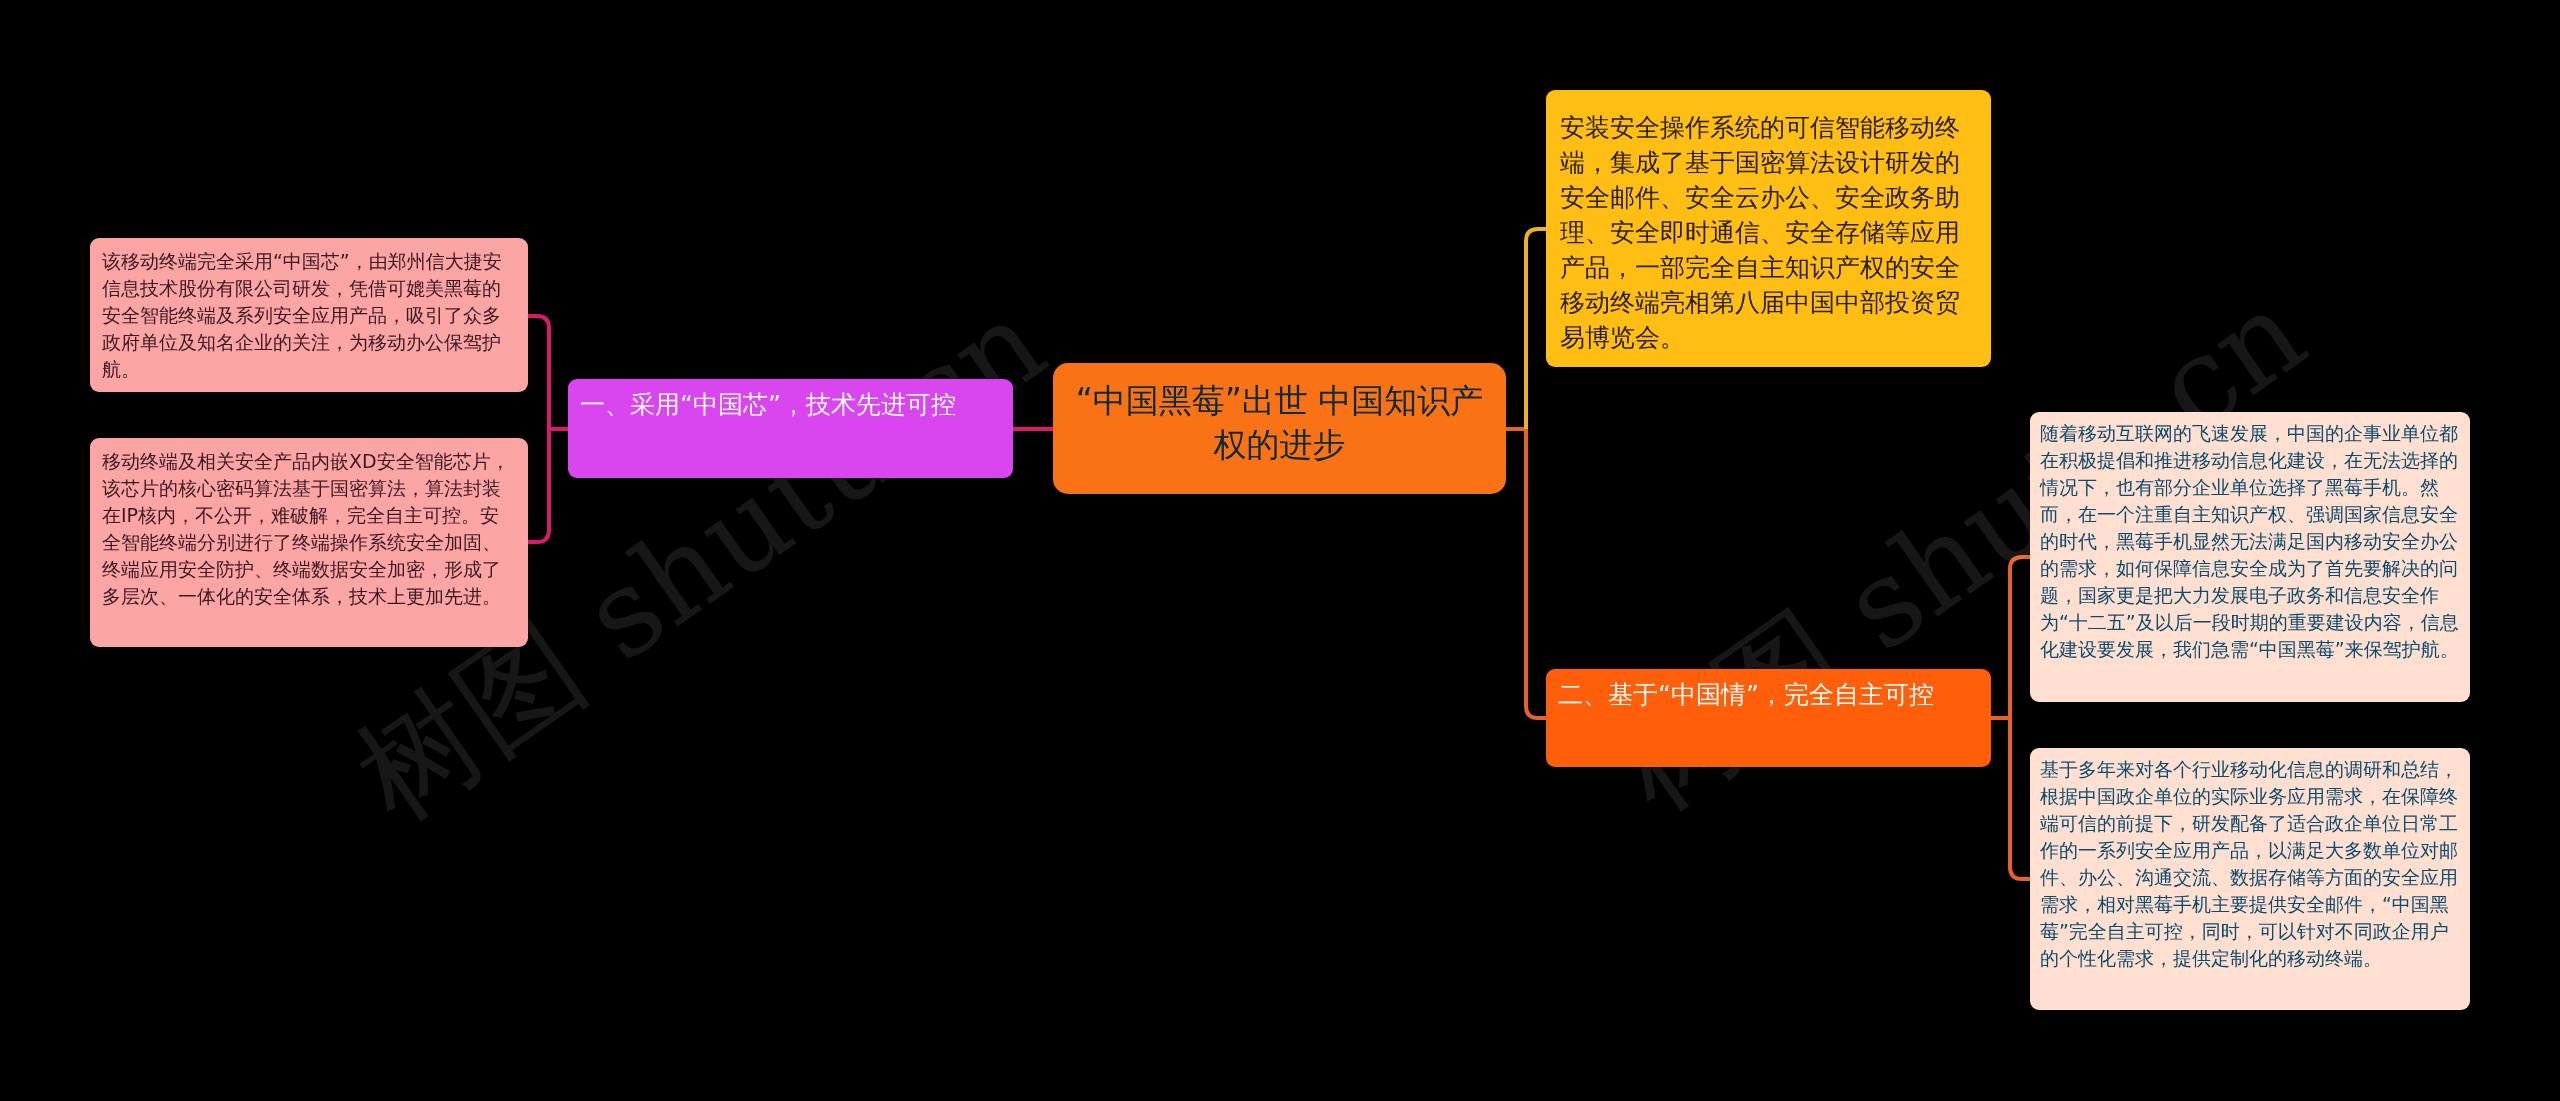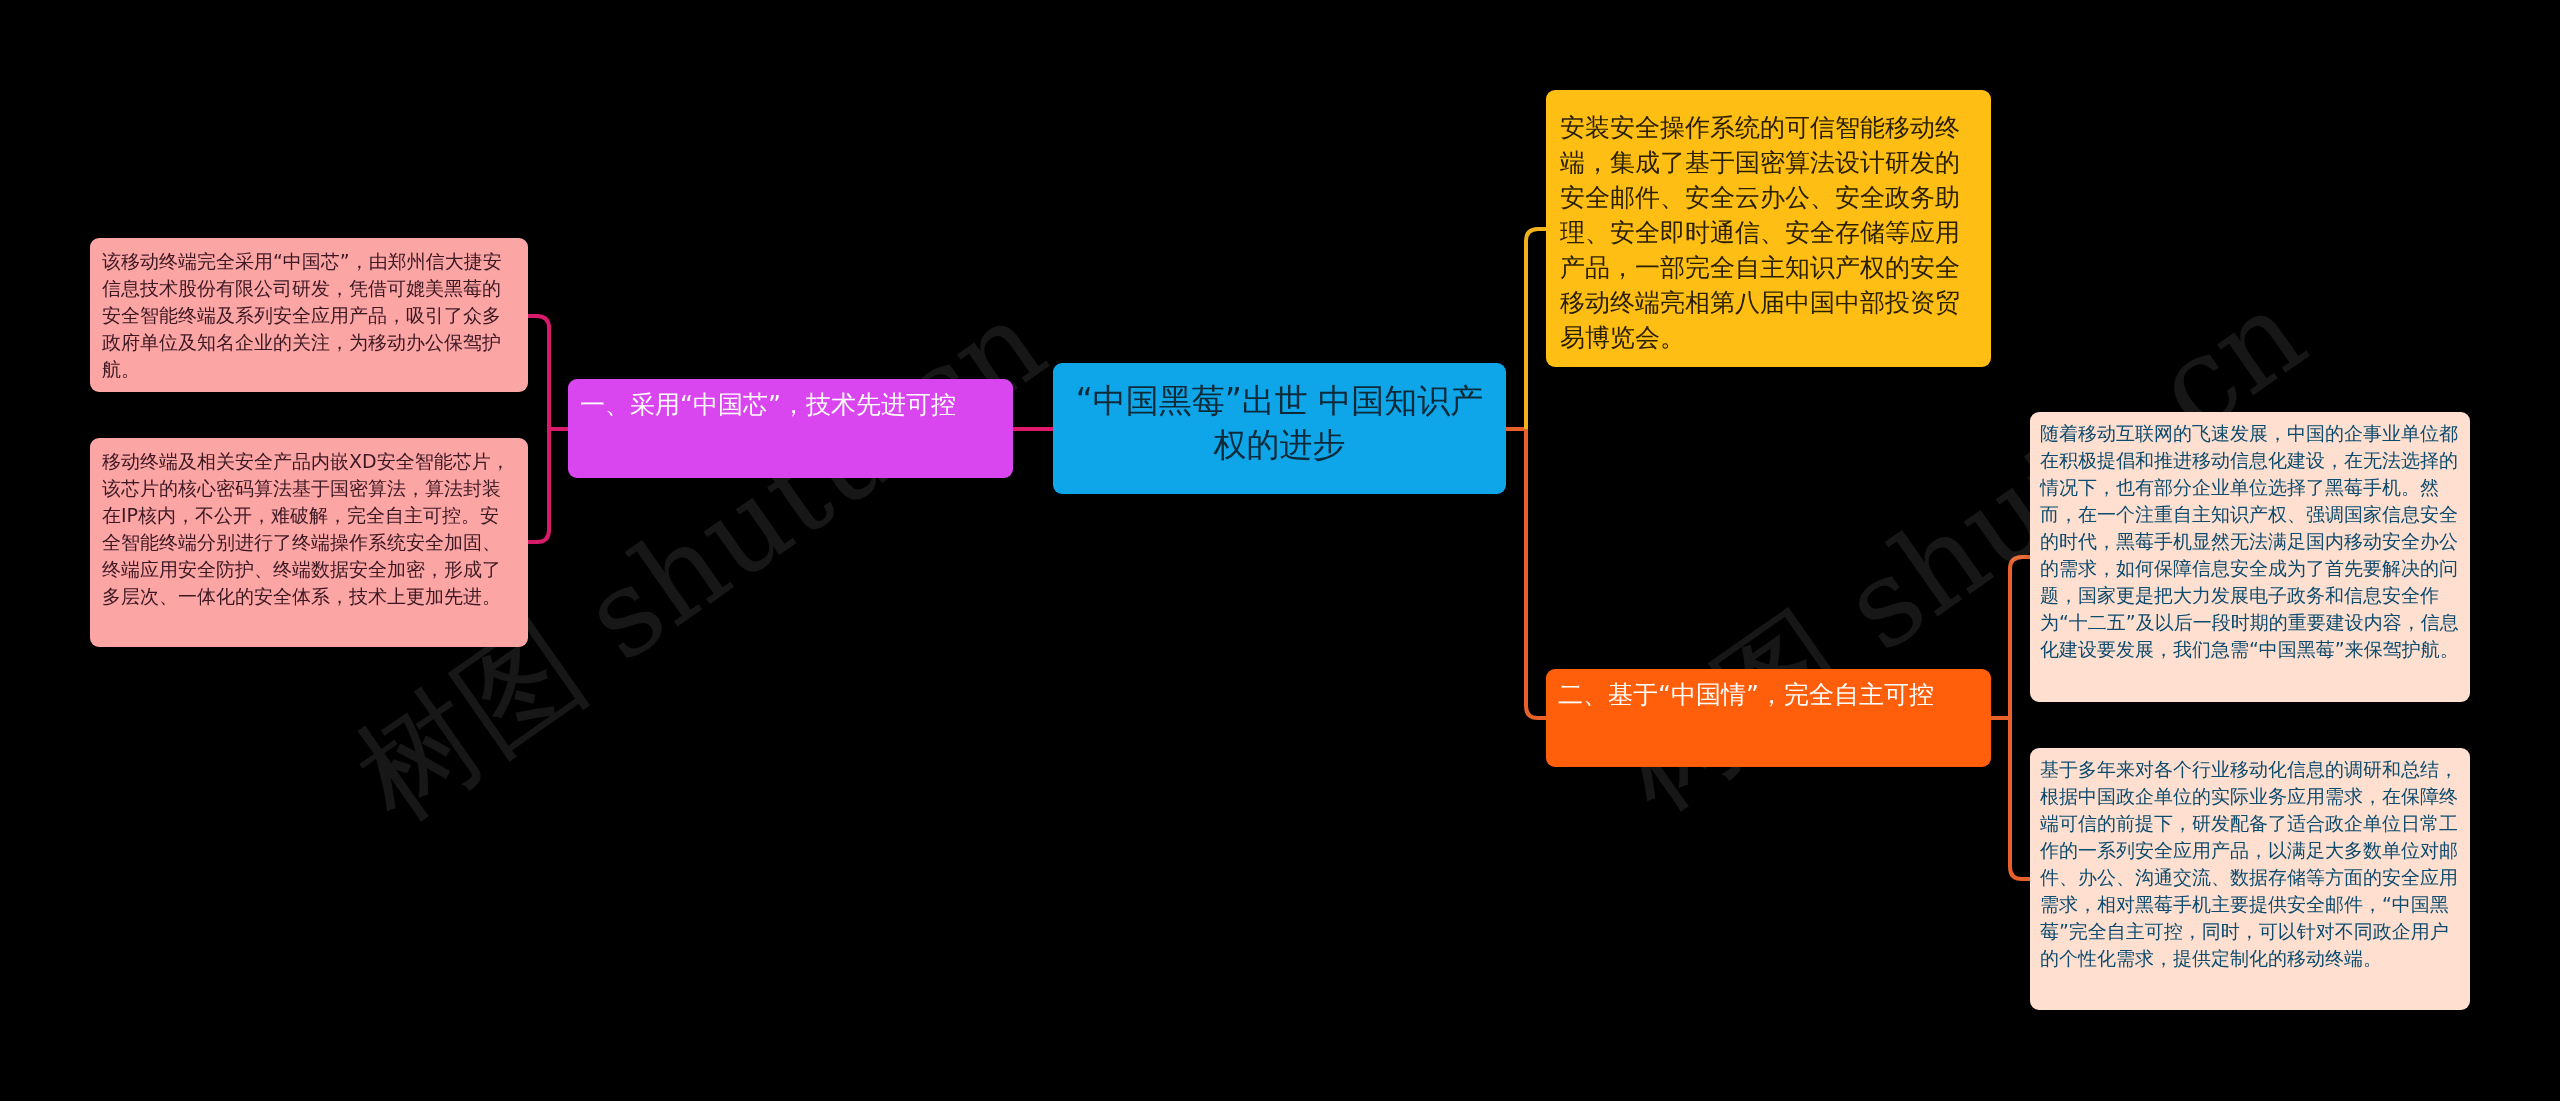"“中国黑莓”出世 中国知识产权的进步" .root { background: #0ea5e9 -> #f97316; border-radius: none -> 15px }
